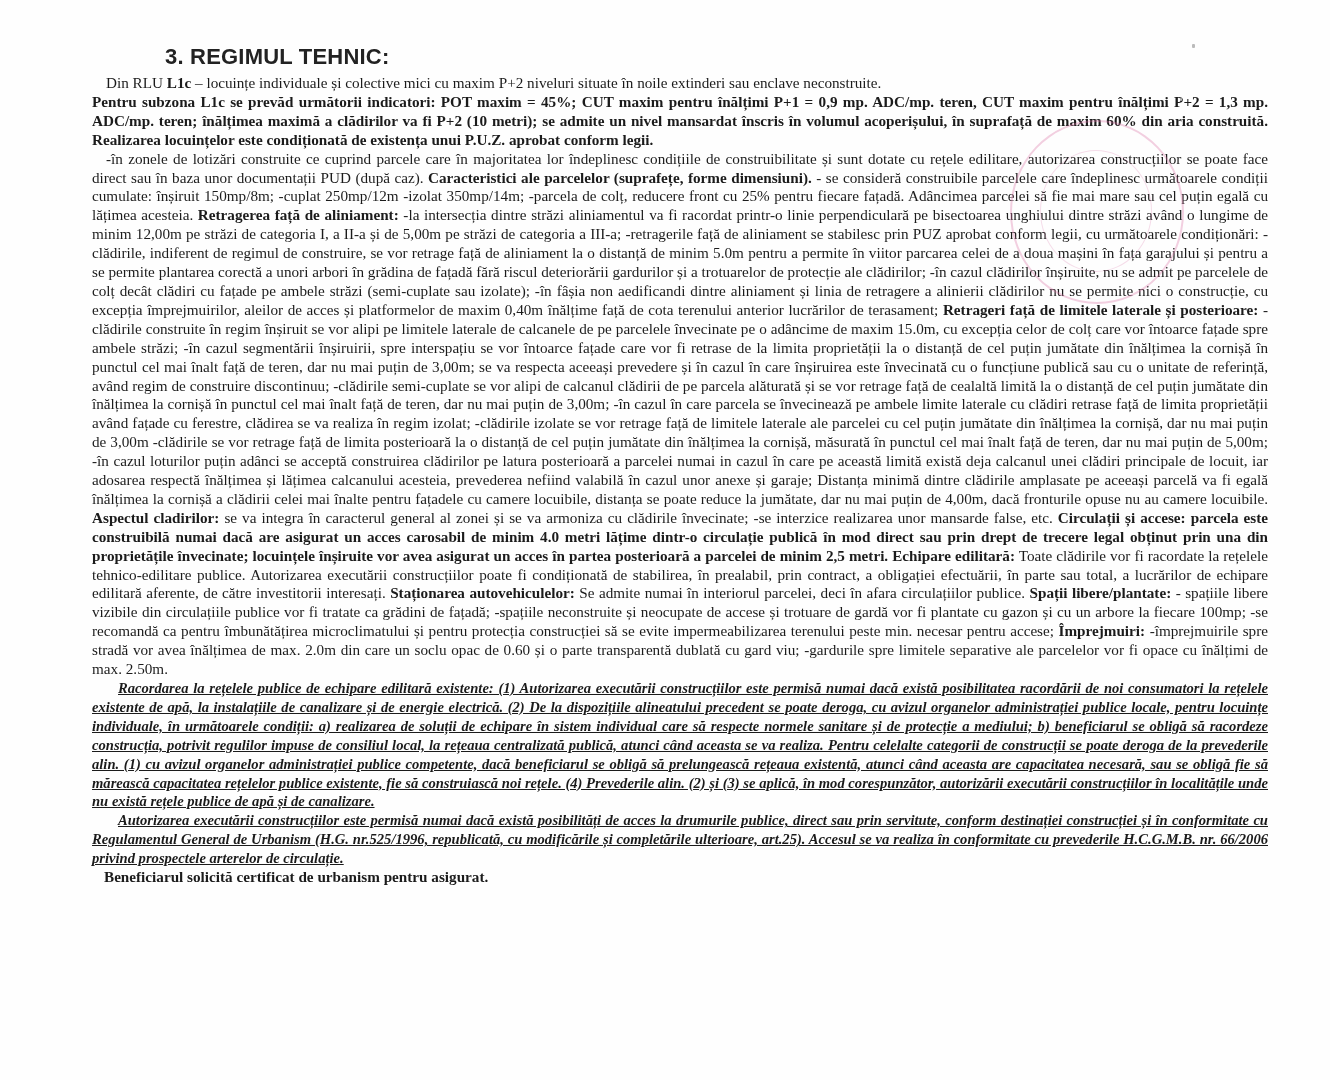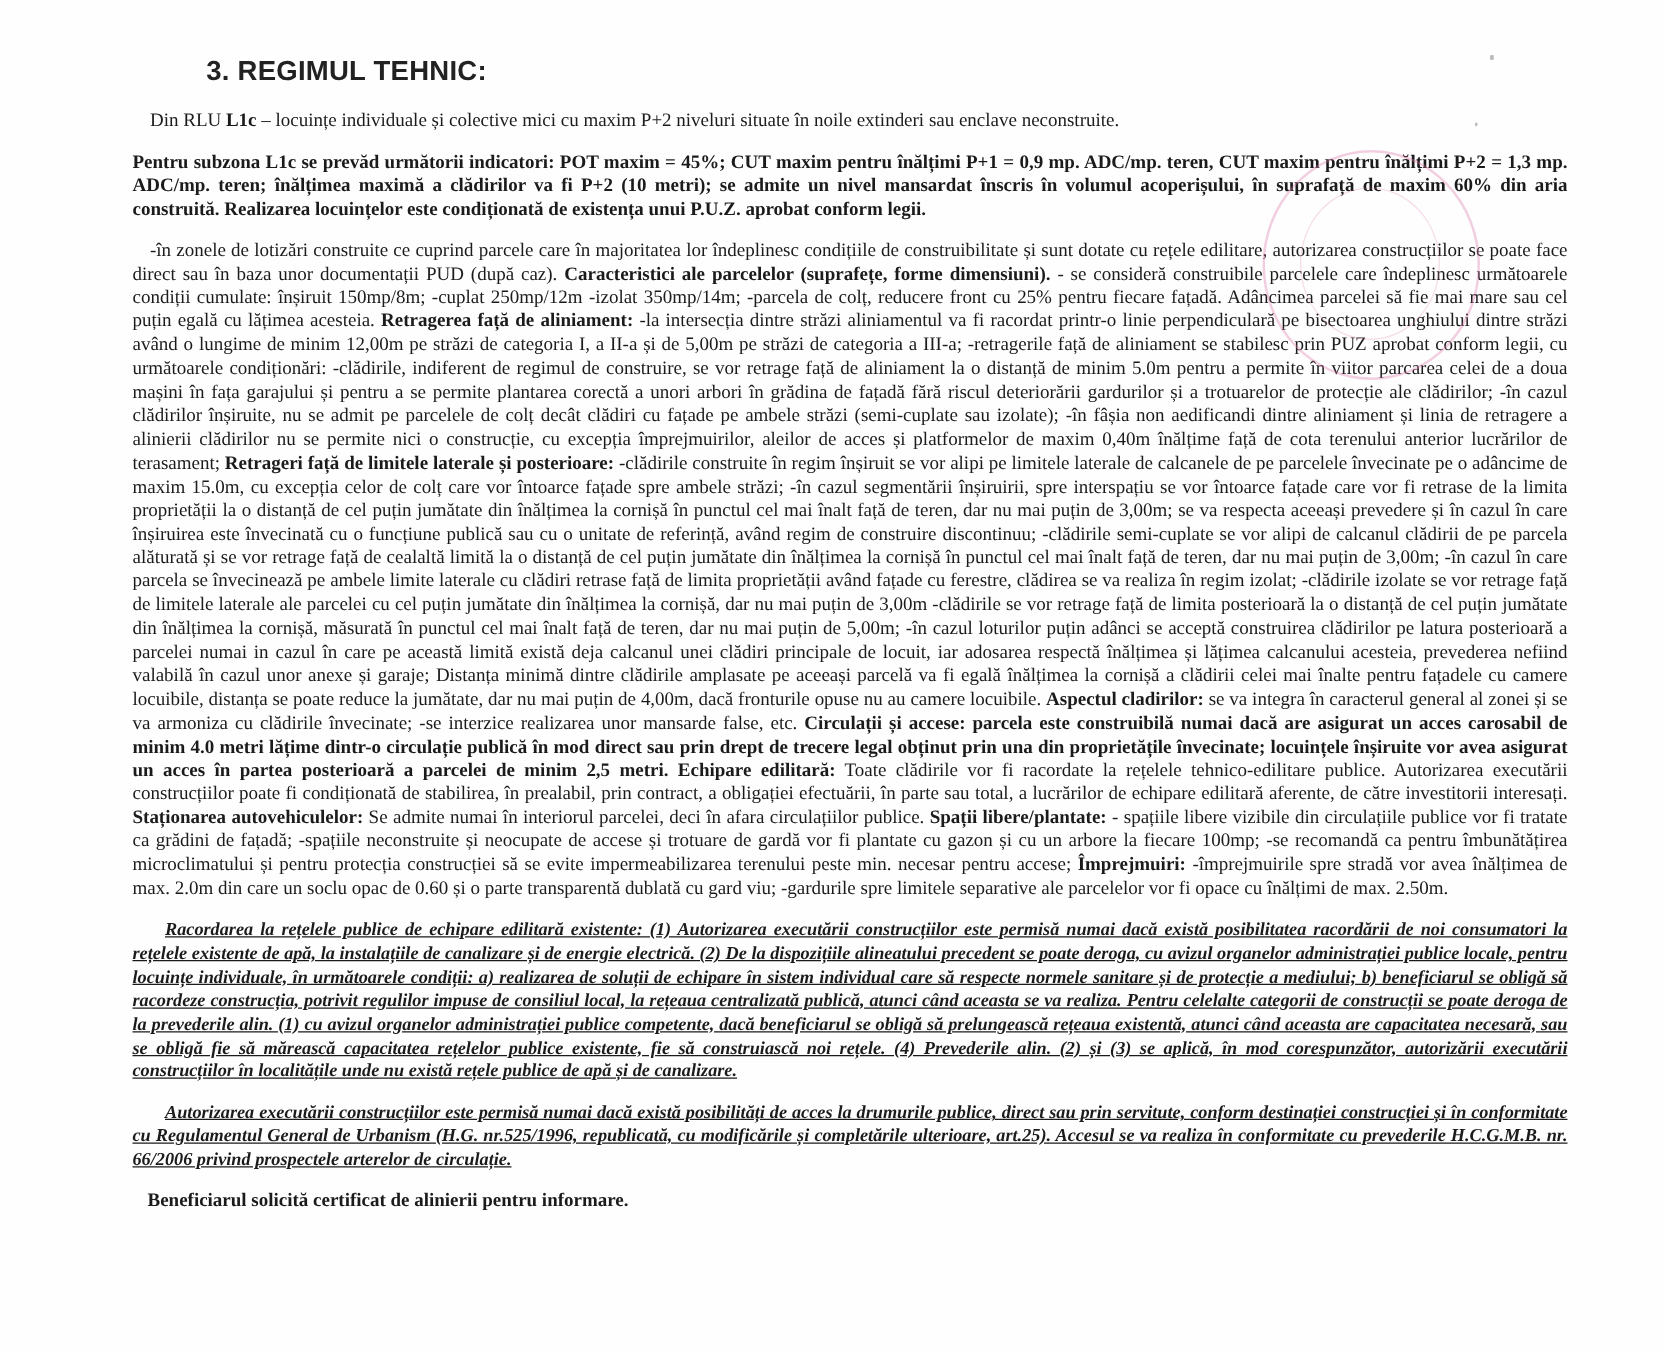"Din RLU L1c – locuințe" .body p { margin: 14px -> 0 }
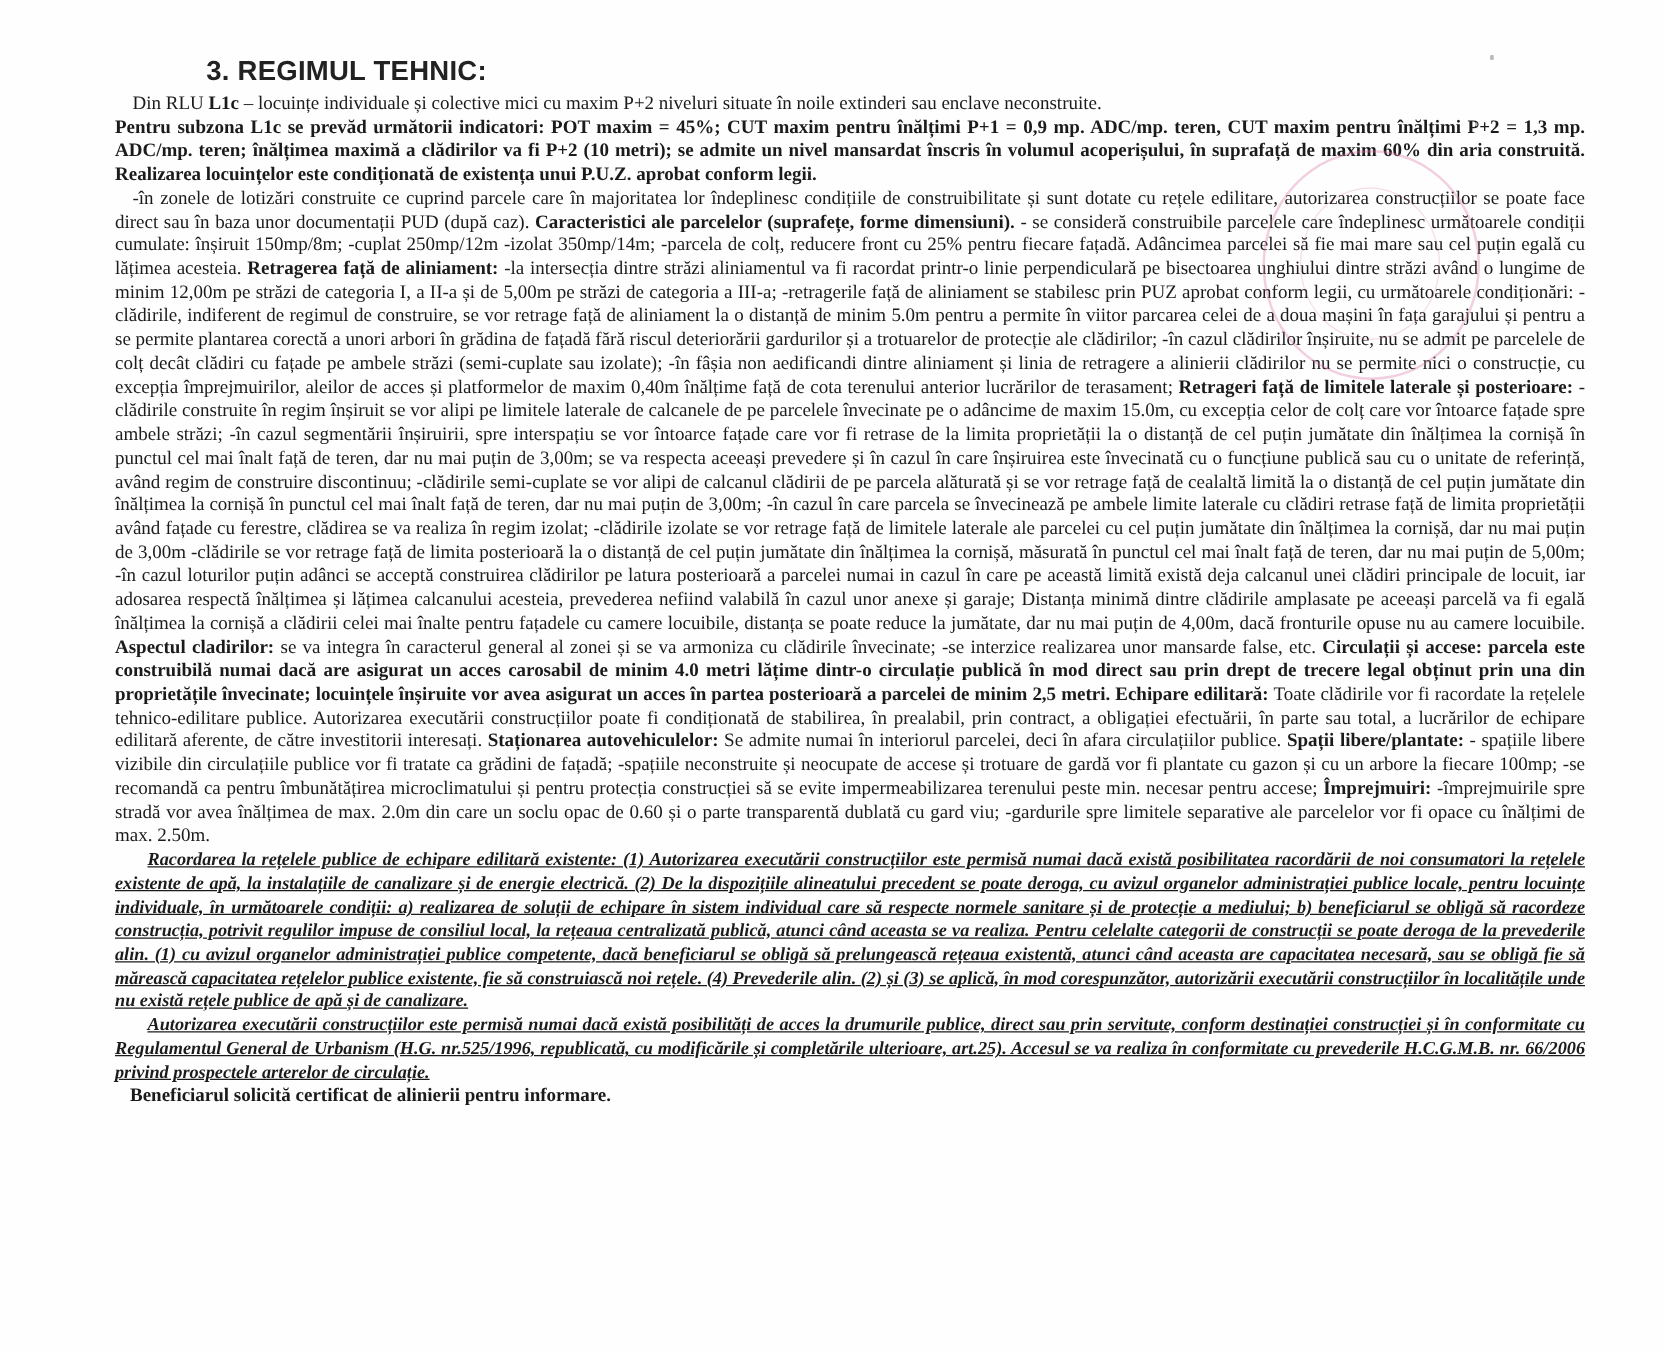"Beneficiarul solicită certificat de" p.b { text: alinierii pentru informare -> urbanism pentru asigurat }
